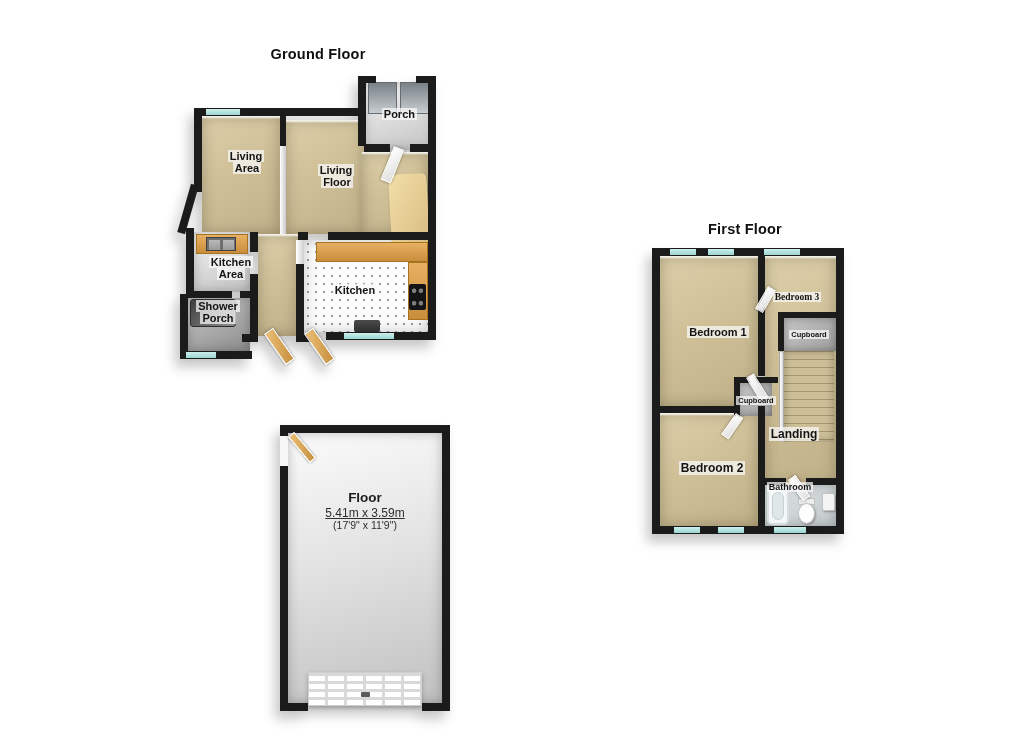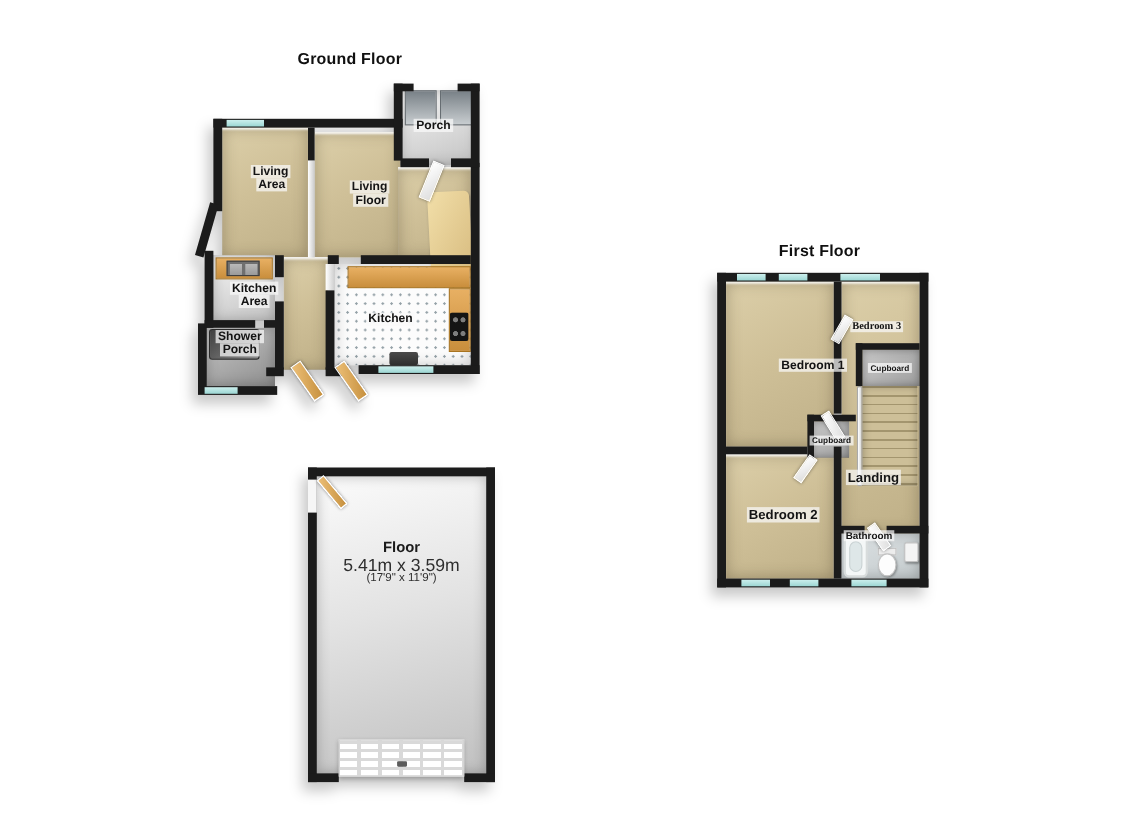"Porch" div.label { text-align: none -> right }
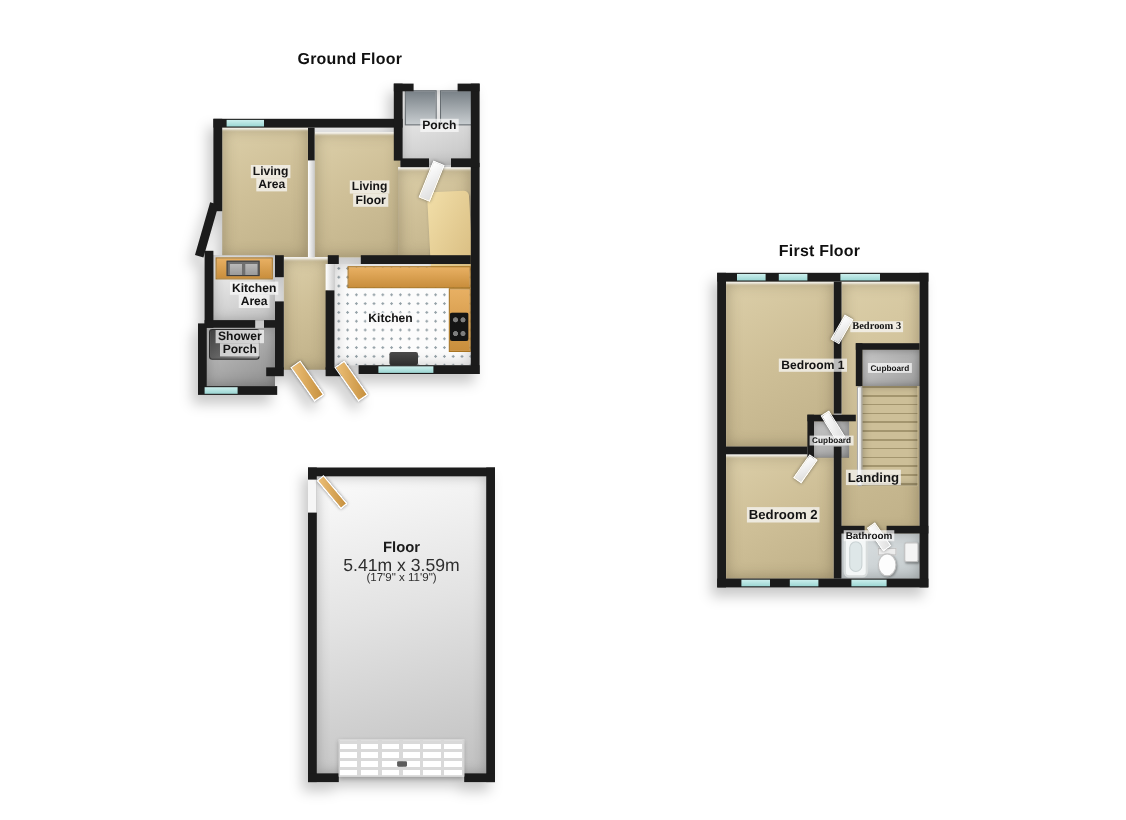"Bedroom 1" div.label { margin-left: 21px -> none }
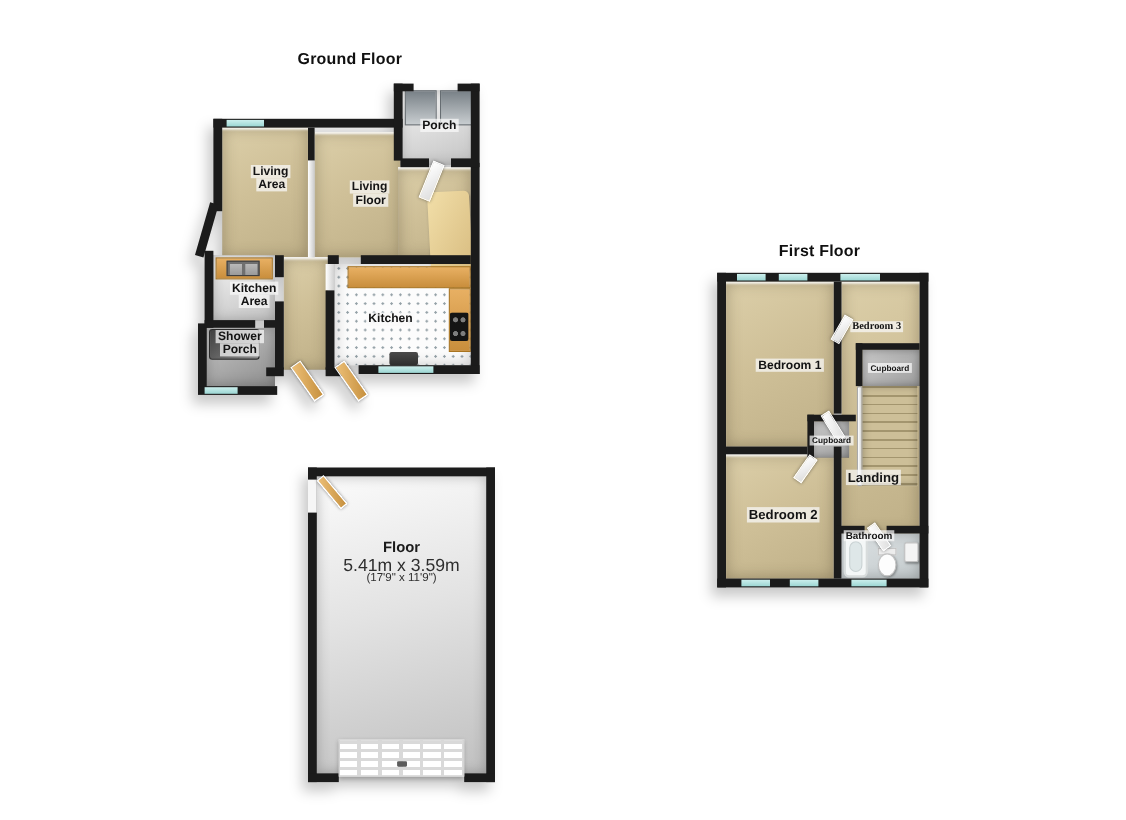"5.41m x 3.59m" div.label-plain { font-size: 16px -> 12px; text-decoration: none -> underline }
